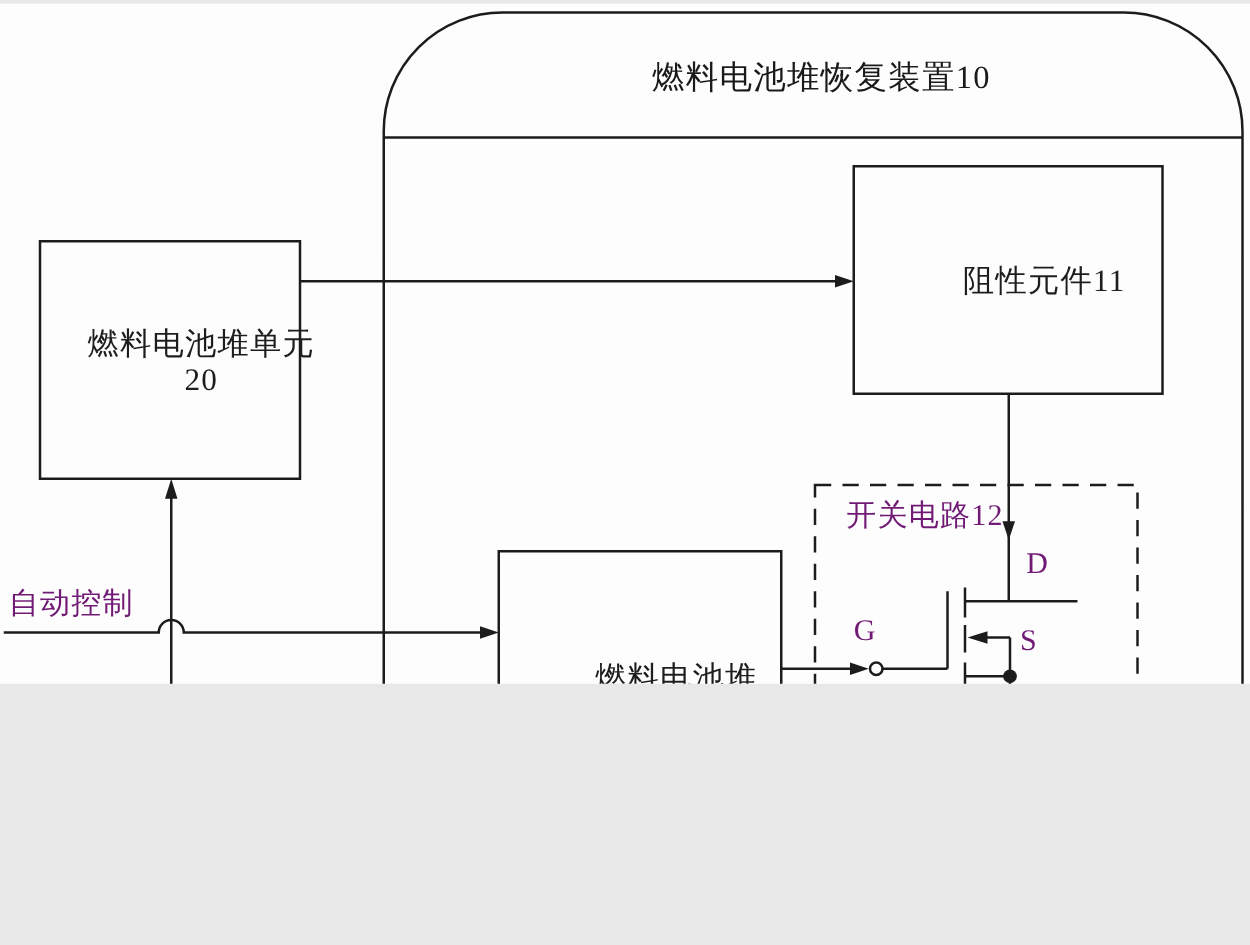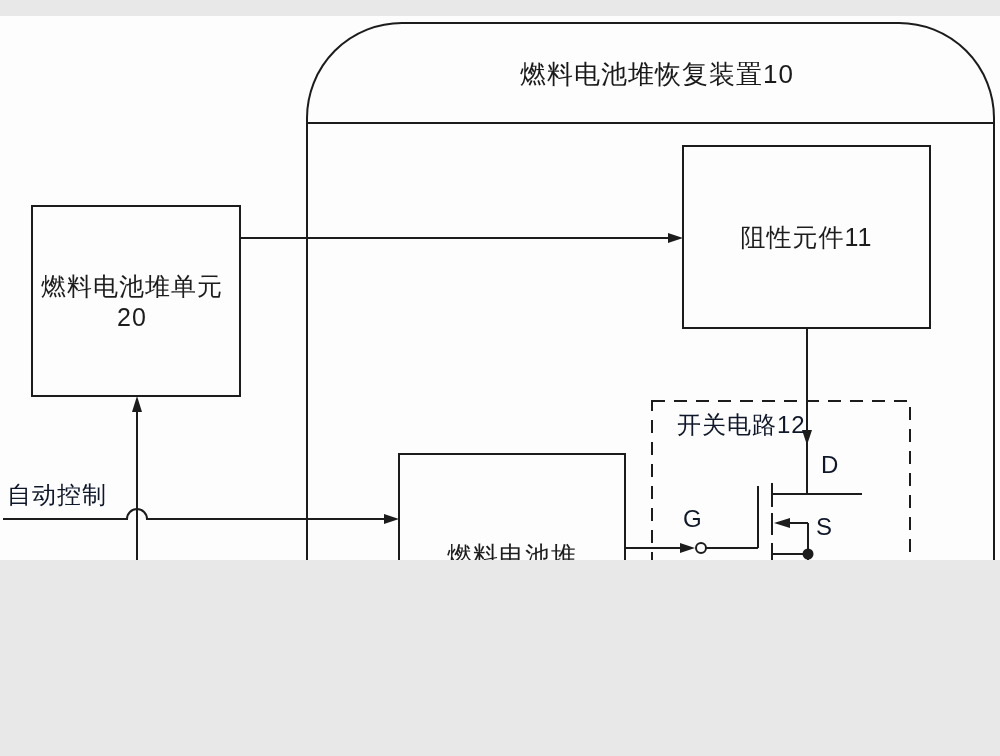"燃料电池堆恢复装置10" .stage { font-family: Liberation Sans, sans-serif -> Liberation Serif, serif; margin: 16px auto -> 3px auto }
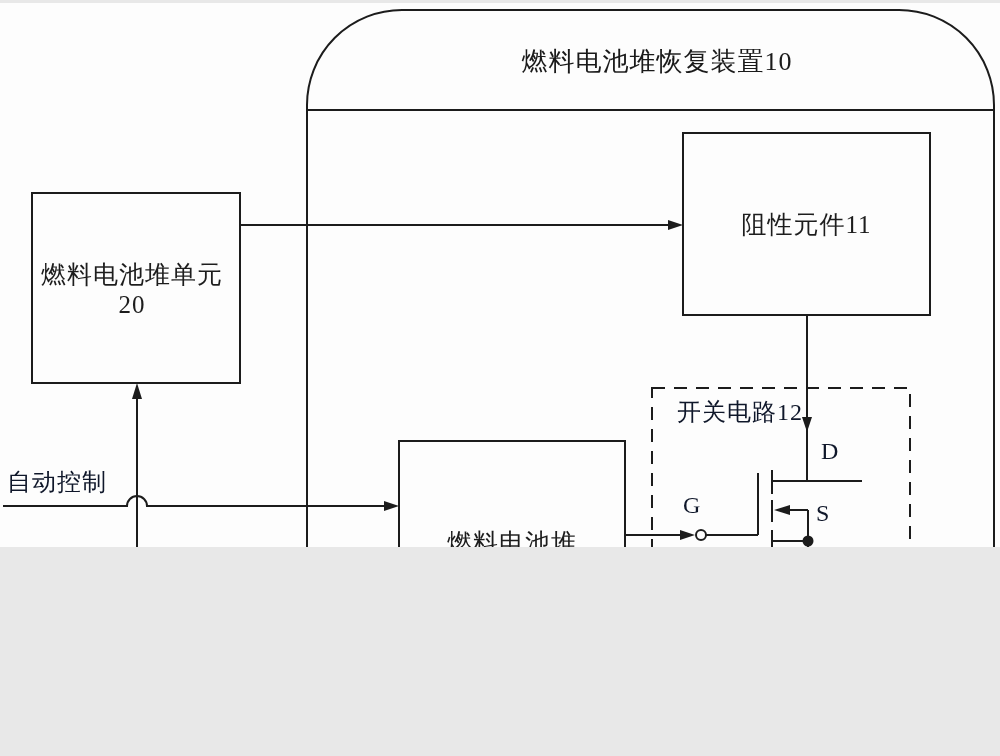"阻性元件11" .box-lbl { padding-left: none -> 29px }
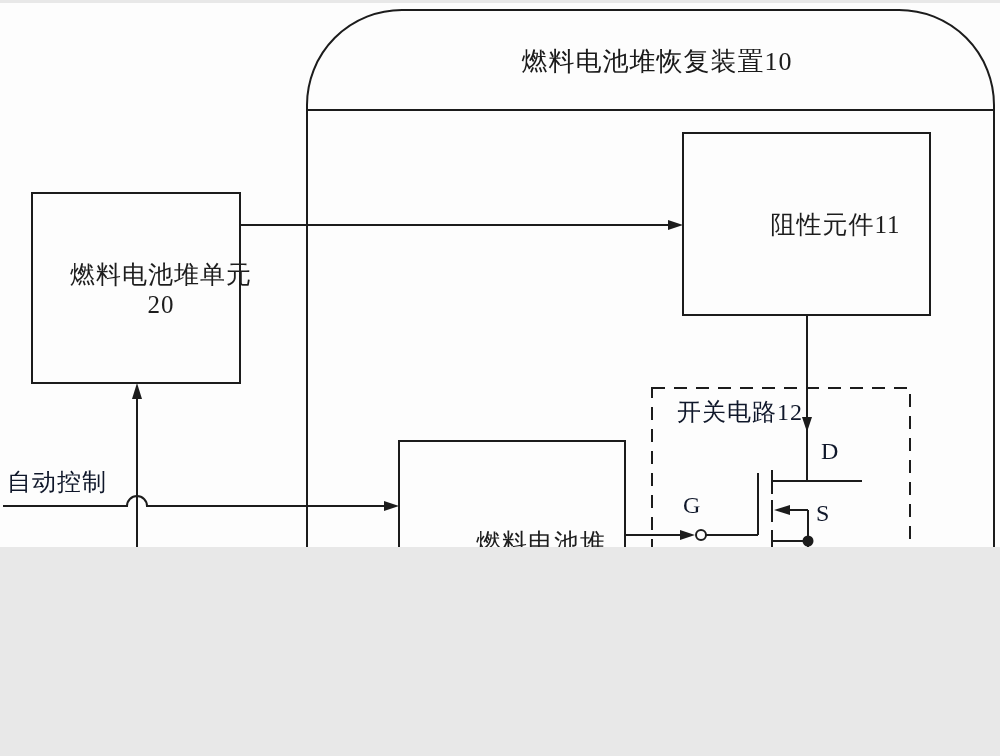"开关电路12" .lbl { color: #0f172a -> #701a75 }
